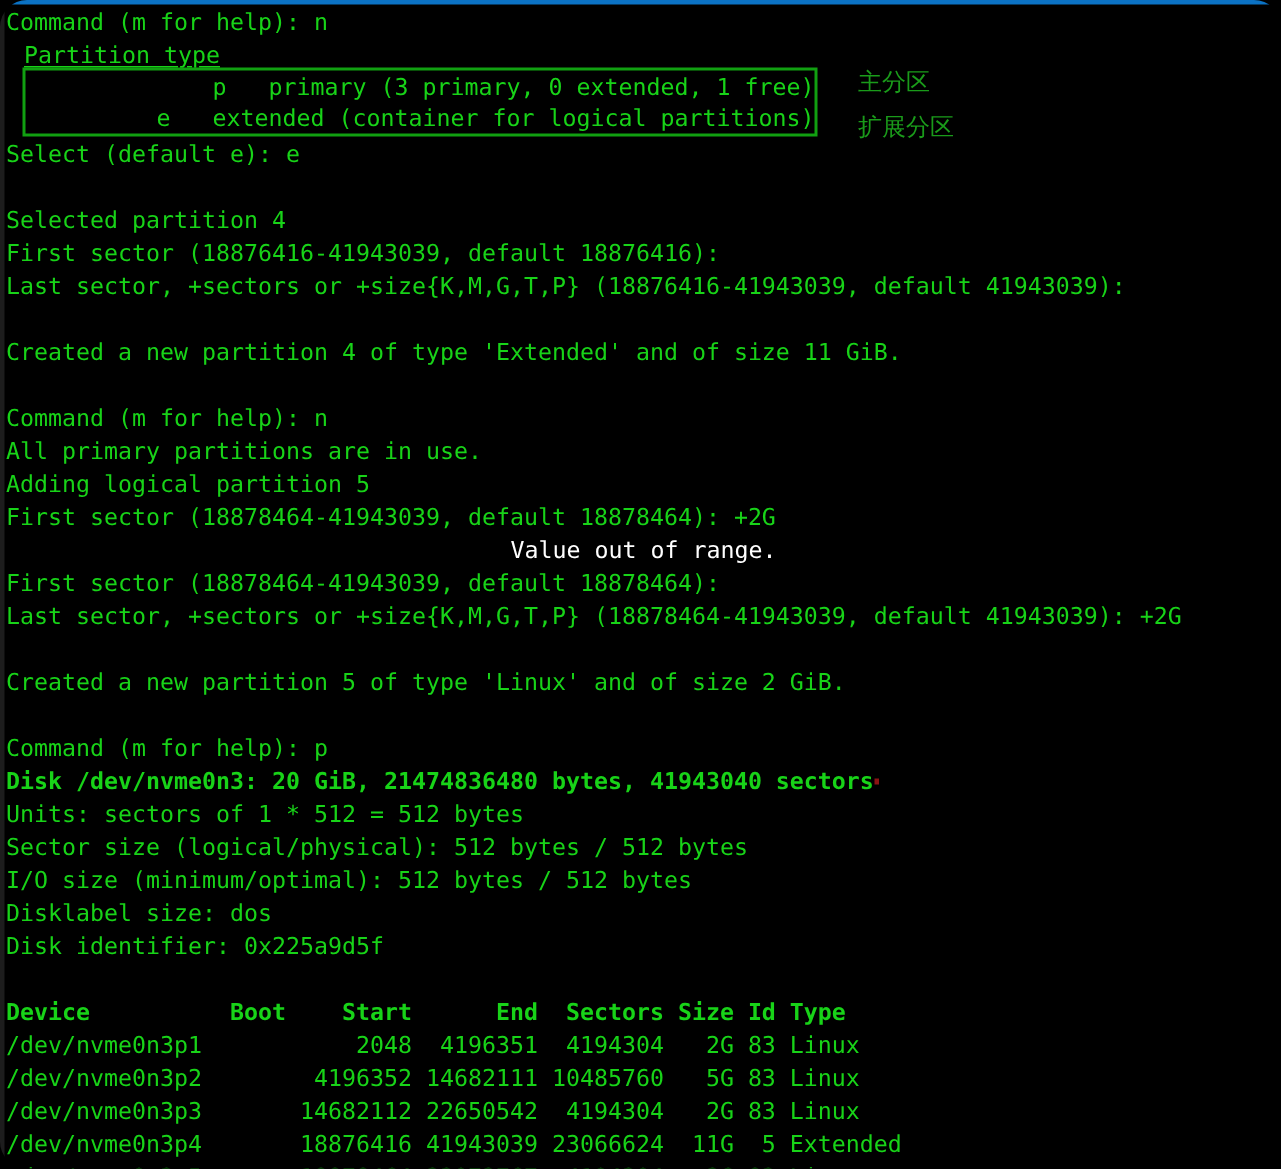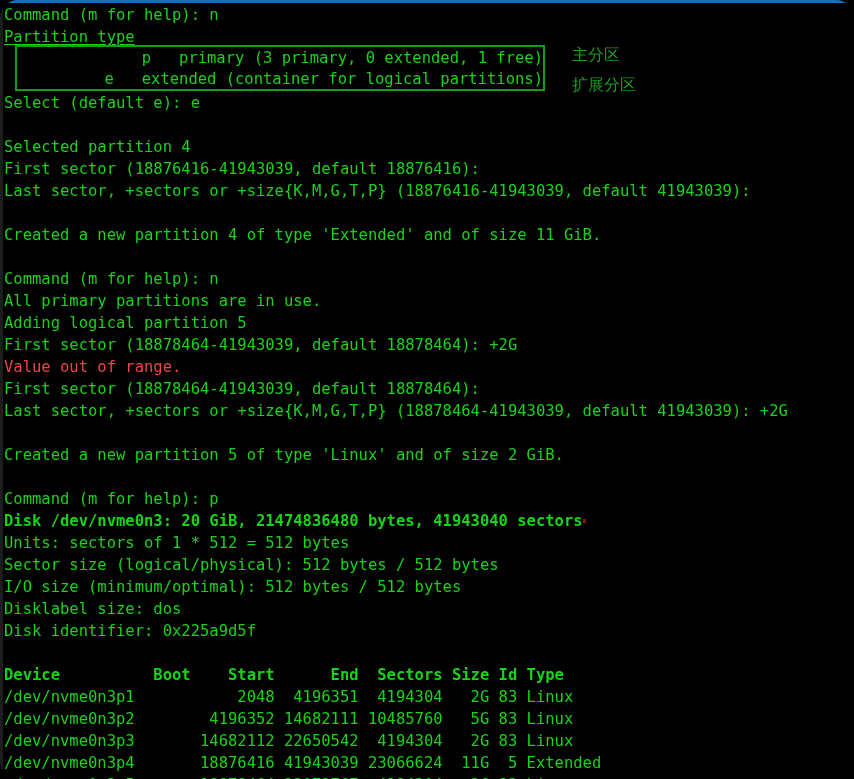"Partition type" .under { padding-left: none -> 12px }
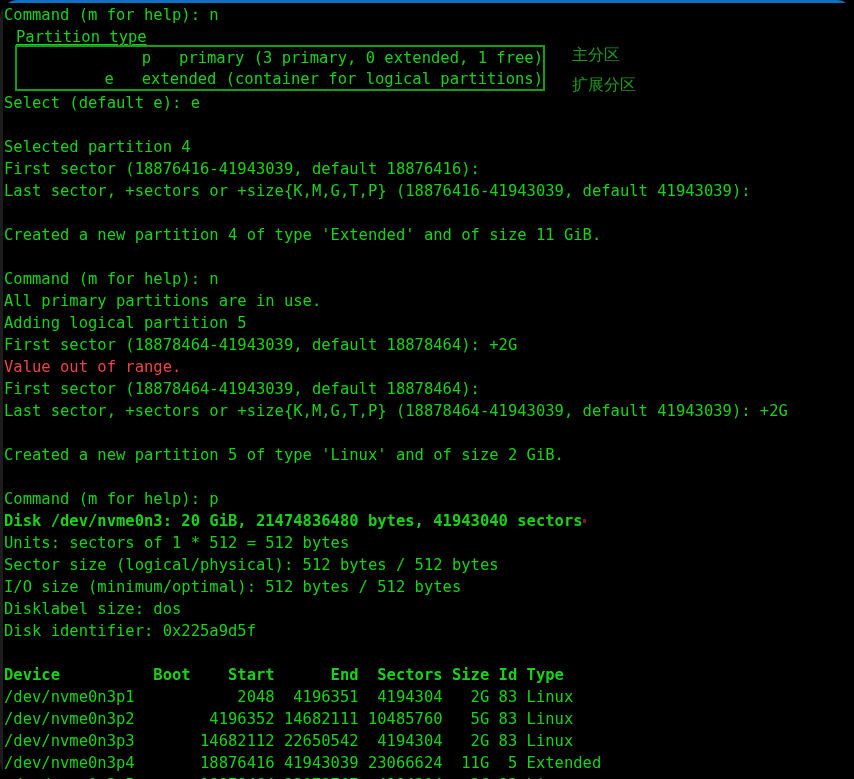"Value out of range." .warn { color: #ef4444 -> #ffffff; text-align: none -> center }
